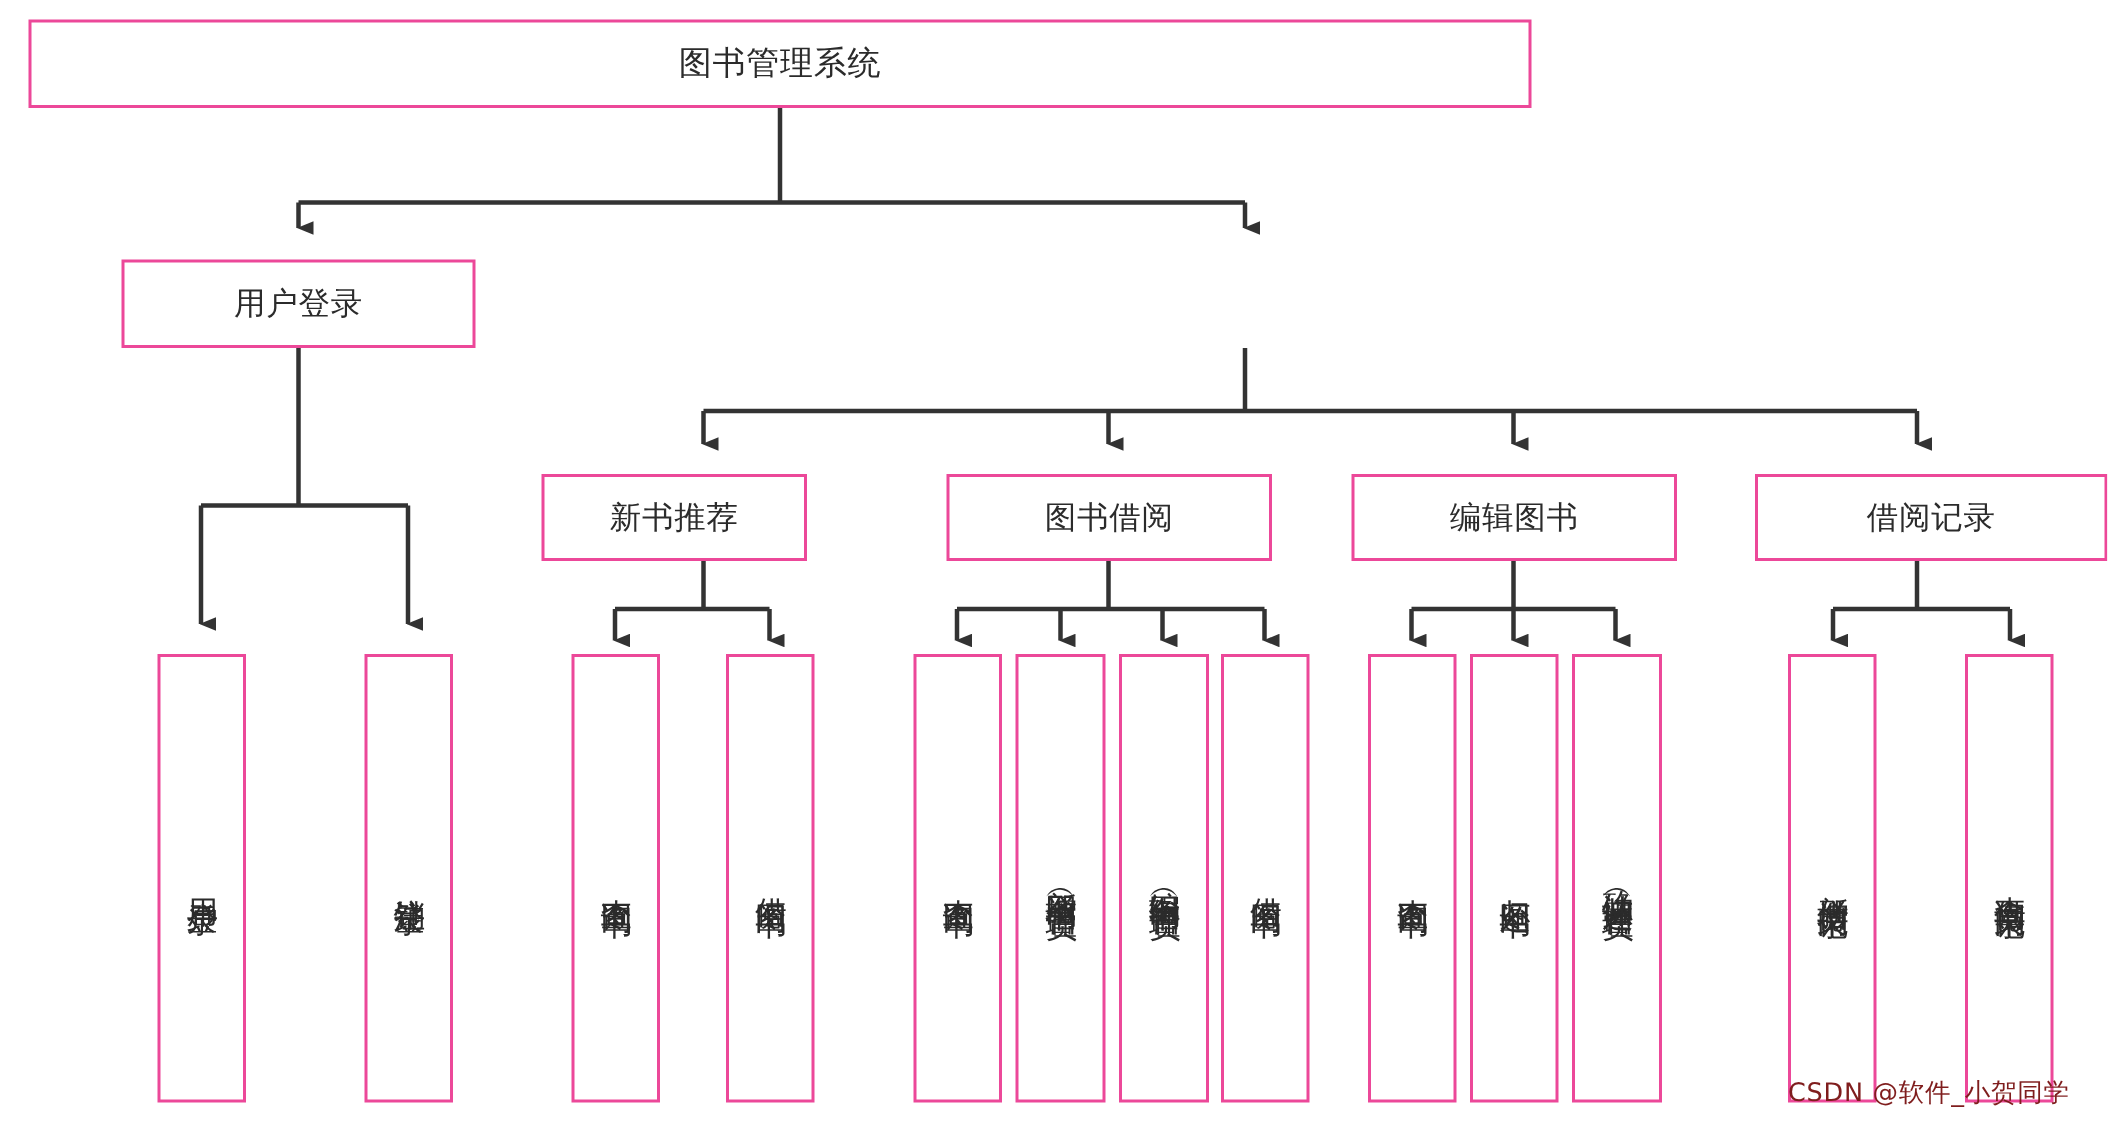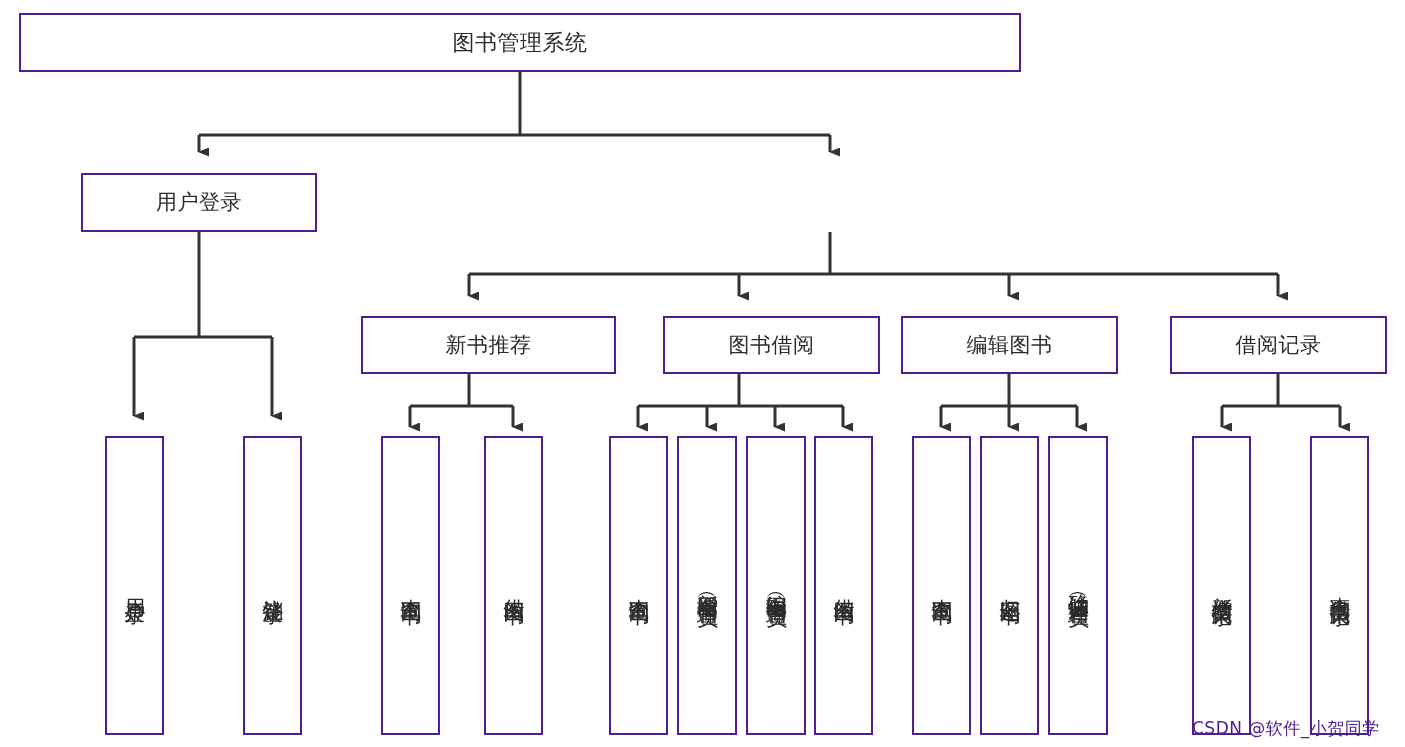"图书管理系统" .node { border: 2px solid #4c1d95 -> 2px solid #ec4899 }
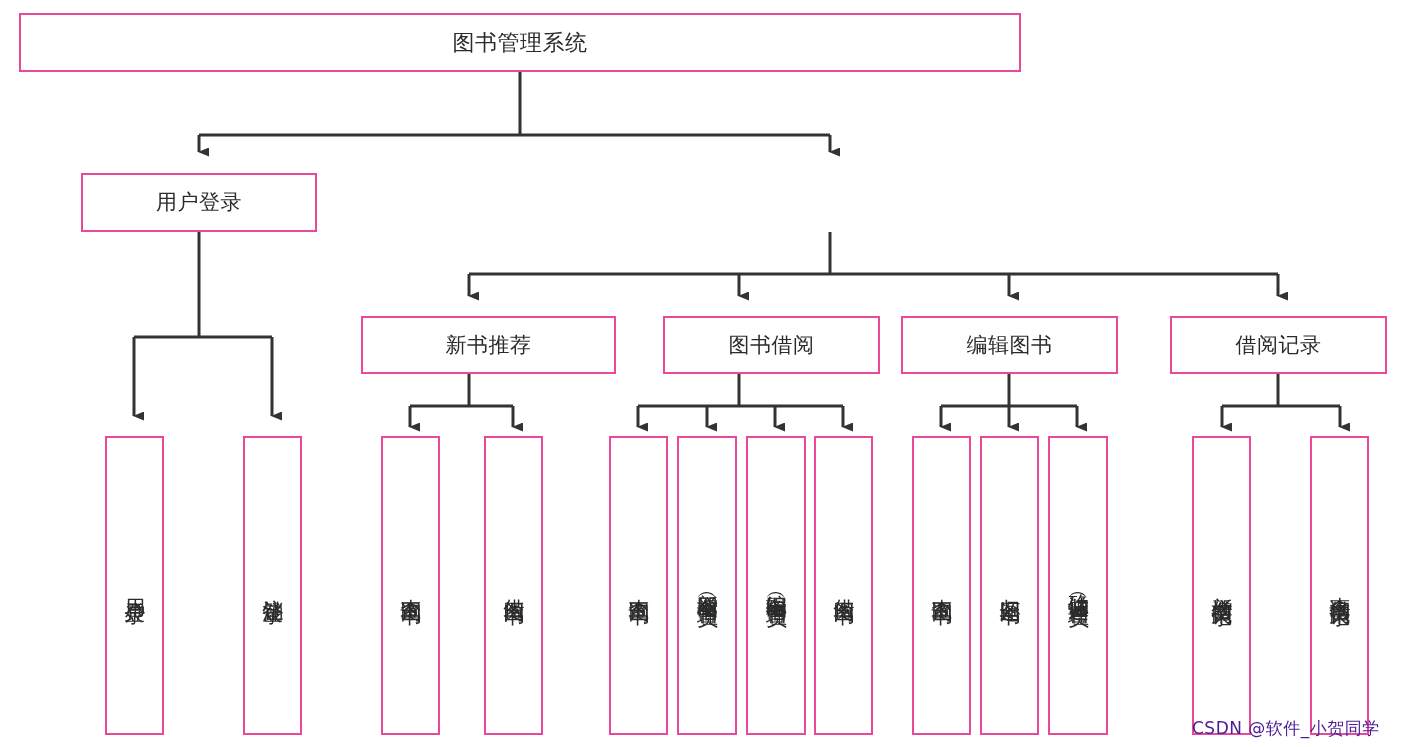"新书推荐" div.node { width: 255px -> 177px }
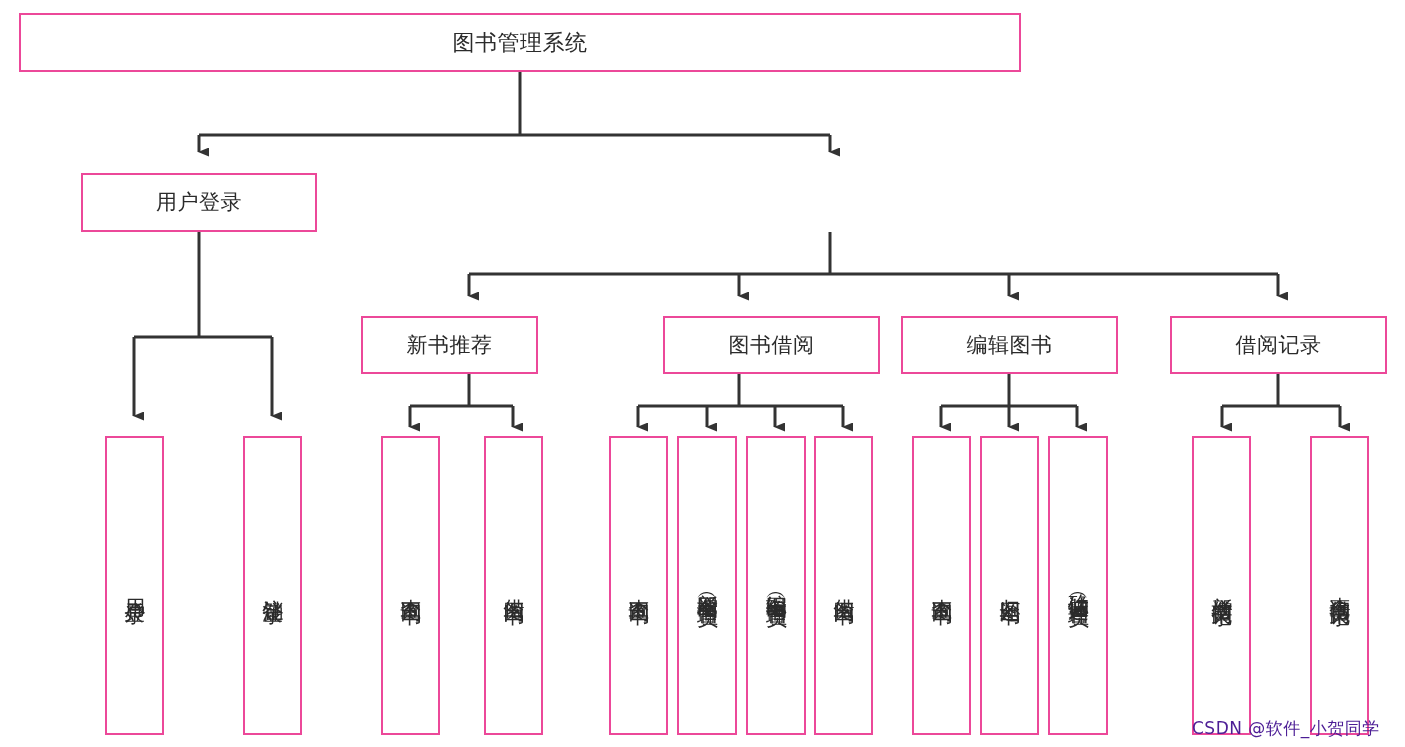"图书借阅" div.node { left: 663px -> 631px }
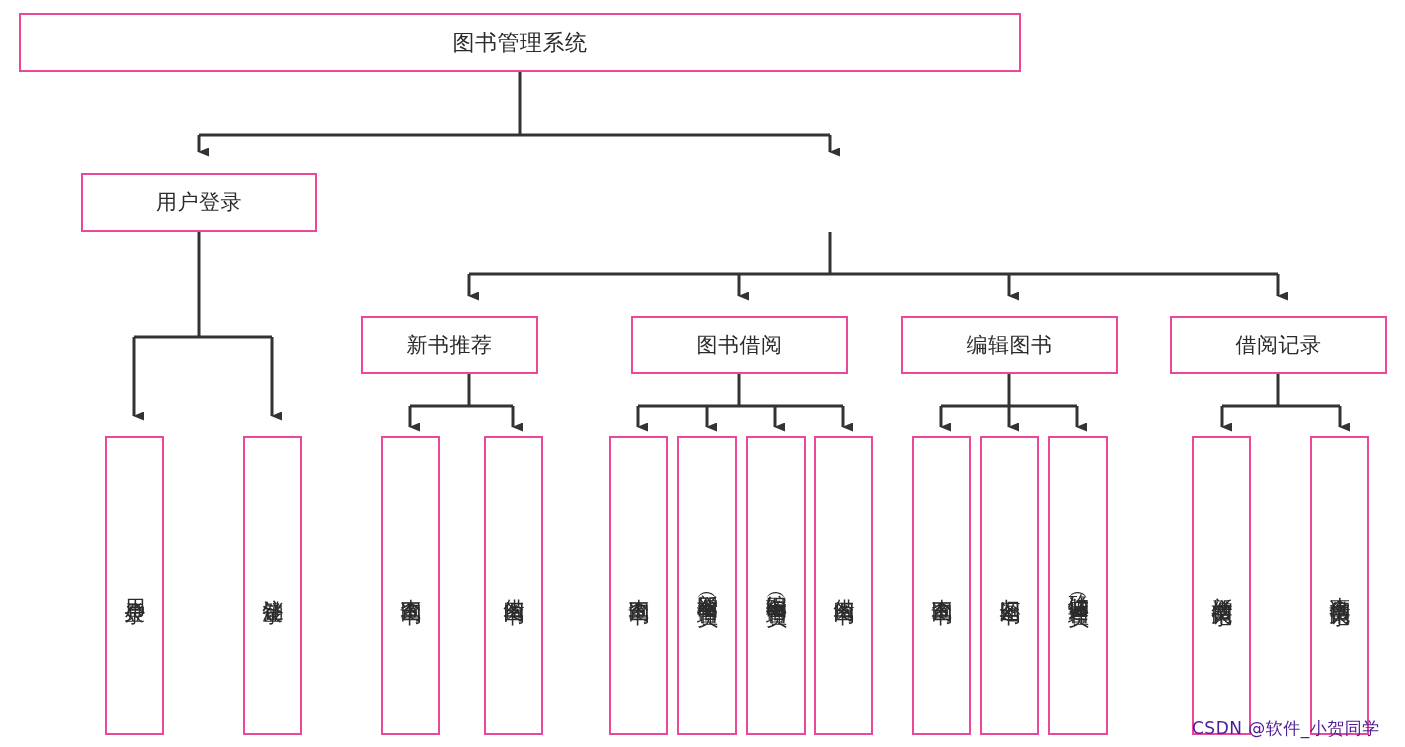"借阅记录" div.node { width: 217px -> 235px }
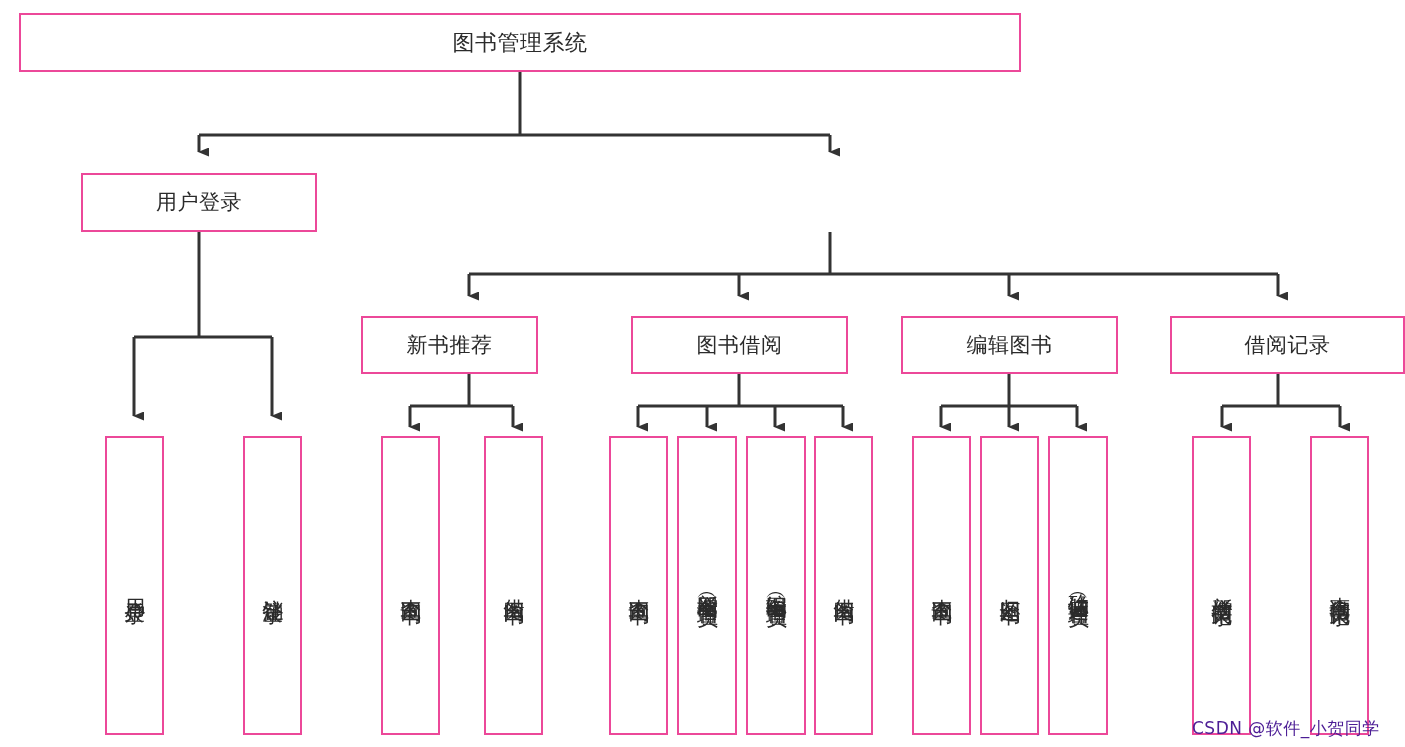"CSDN @软件_小贺同学" .watermark { color: #4c1d95 -> #7f1d1d }
